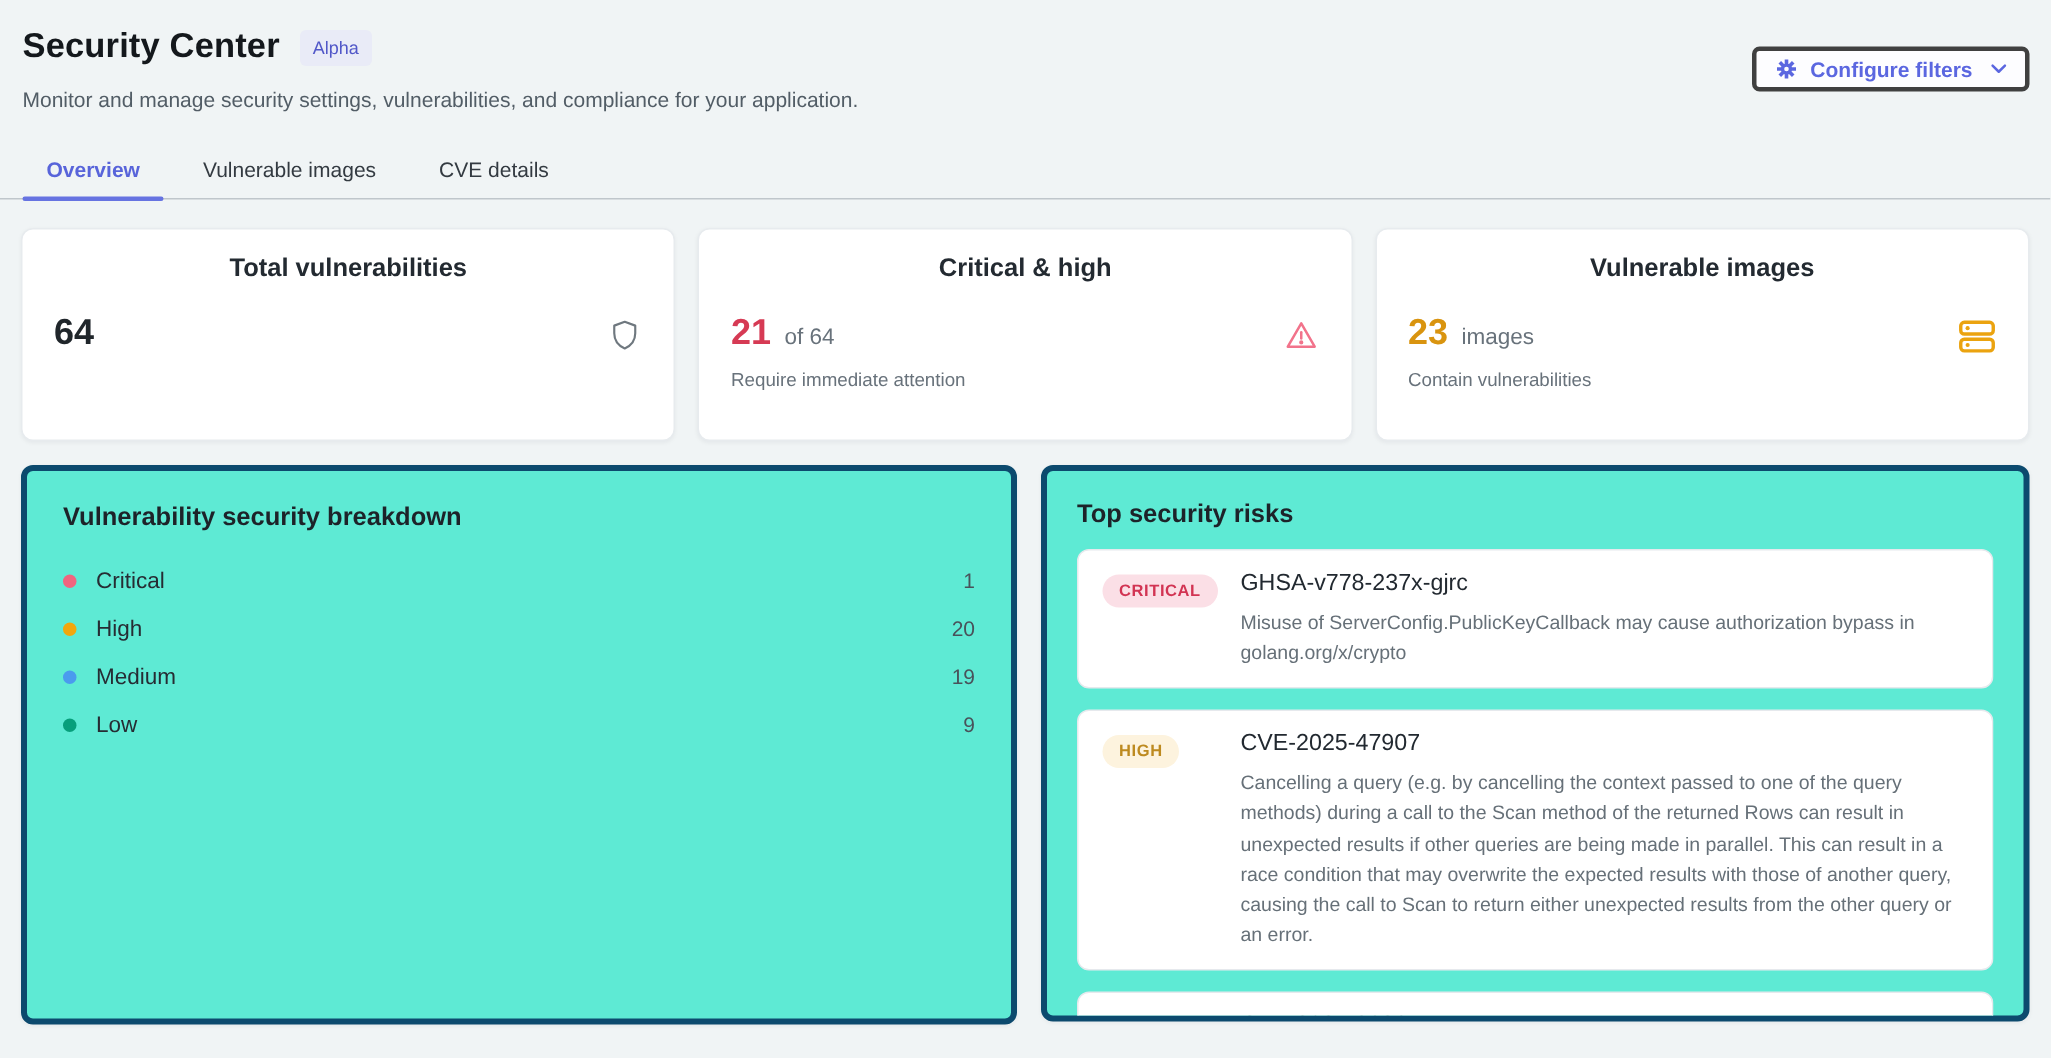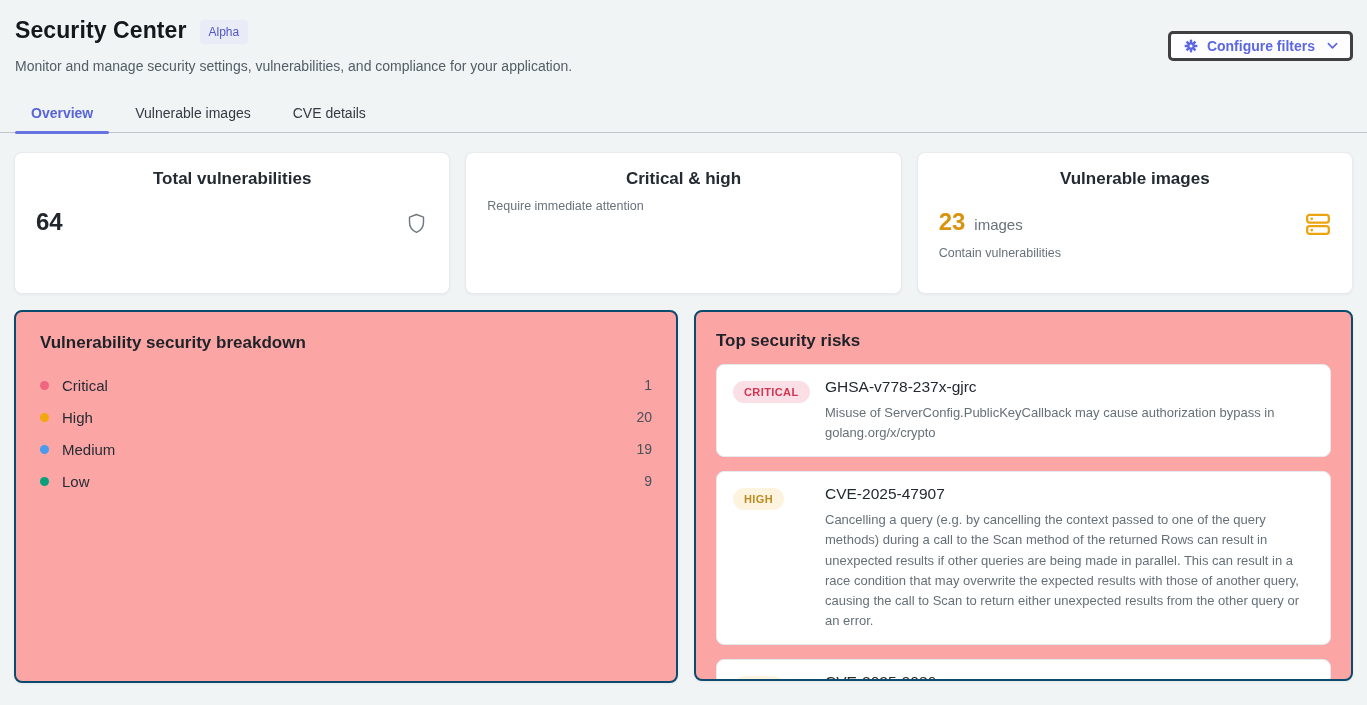"21" div.stat-value-row { html: none -> <div> <div> <span>21</span> <span>of 64</span> </div> <span> <svg> <path></path> <line></line> <circle></circle> </svg> </span> </div> }
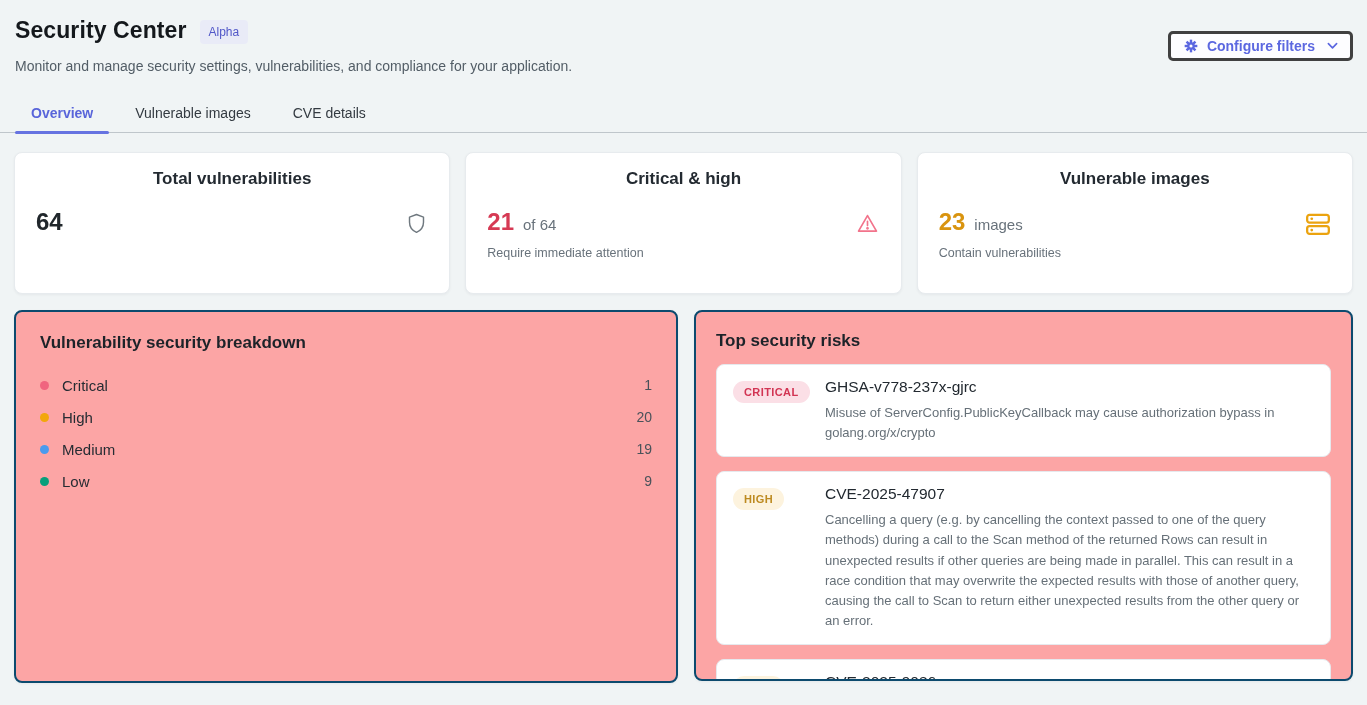"Vulnerability security breakdown" .panel { background: #fca5a5 -> #5eead4; border: 2px solid #0c4a6e -> 4px solid #0c4a6e }
